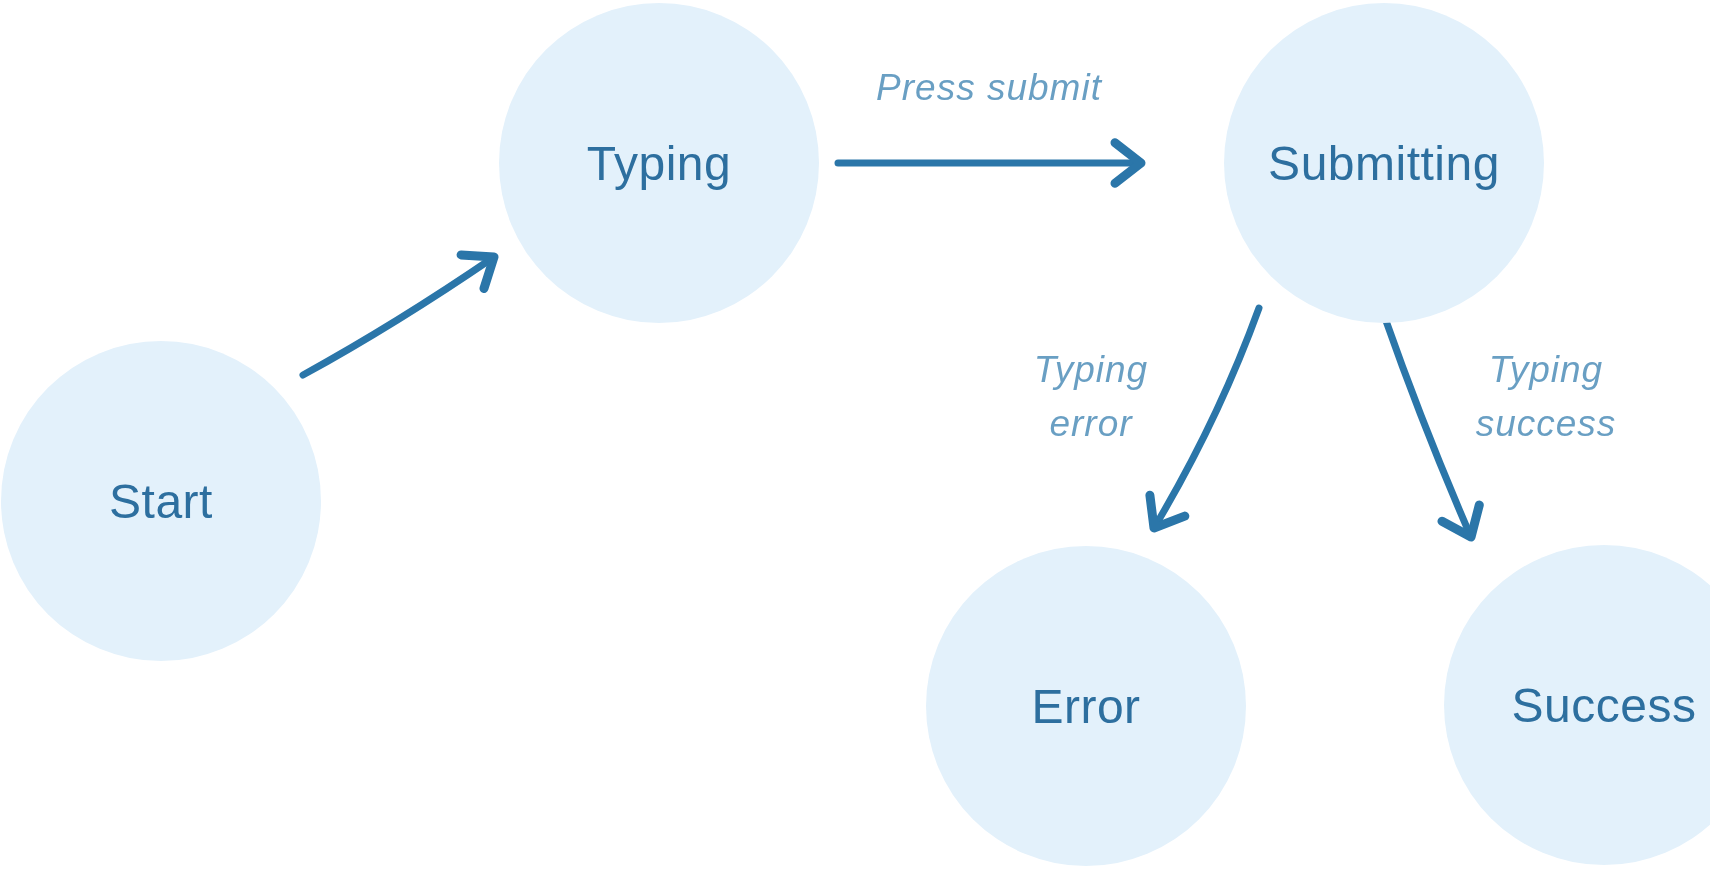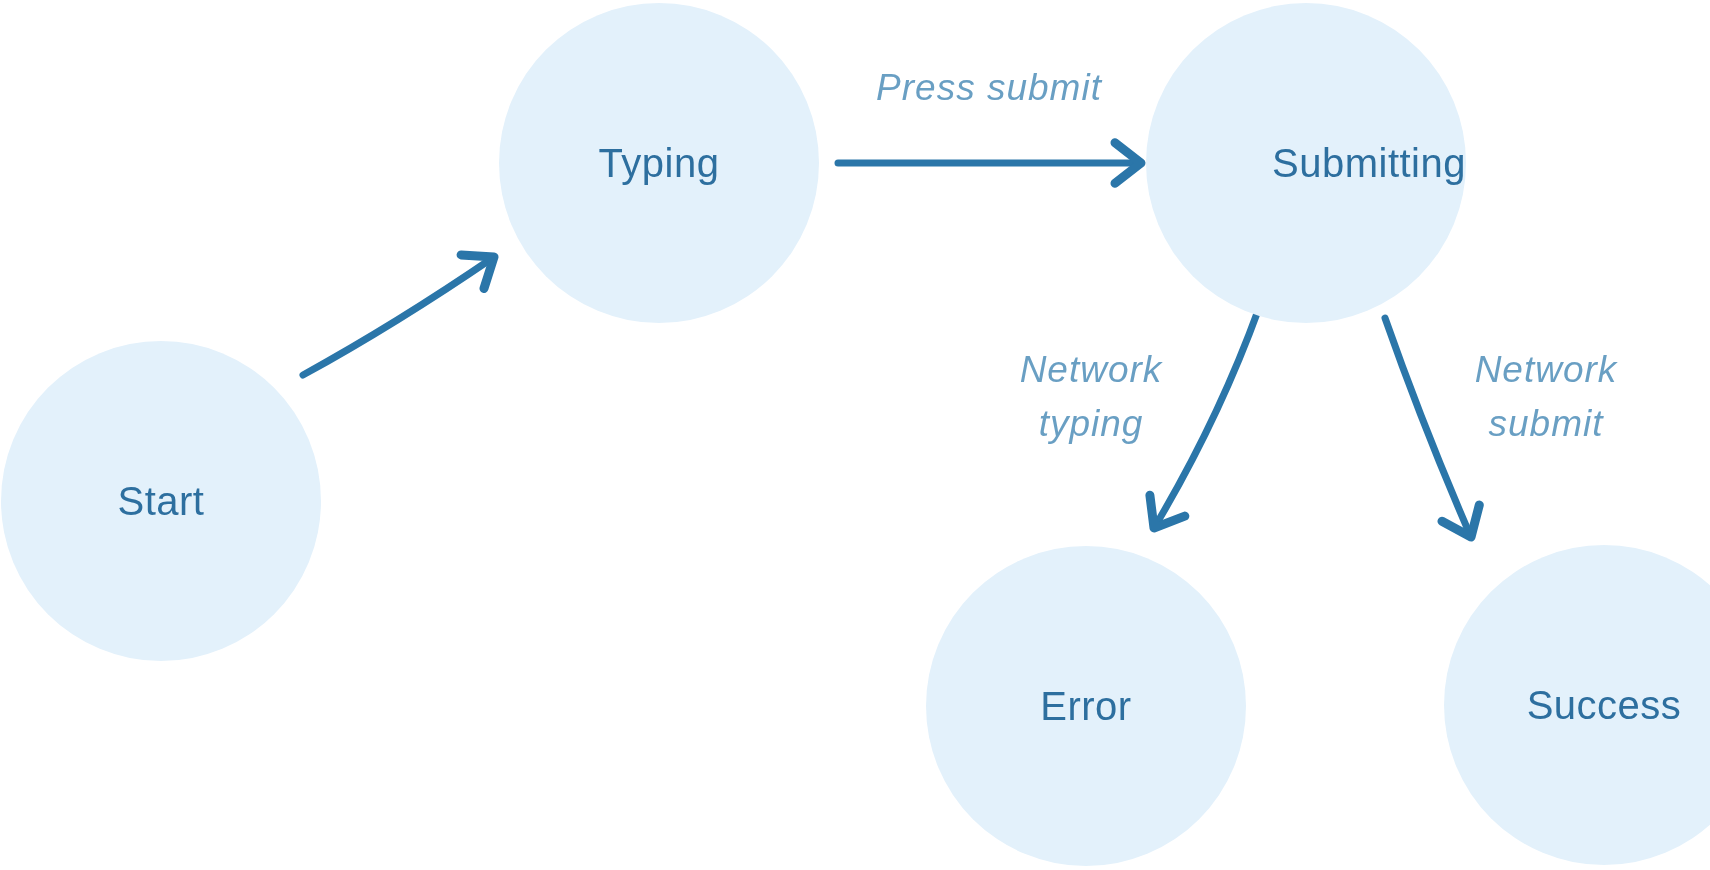"Typing" .node span { font-size: 40px -> 48px }
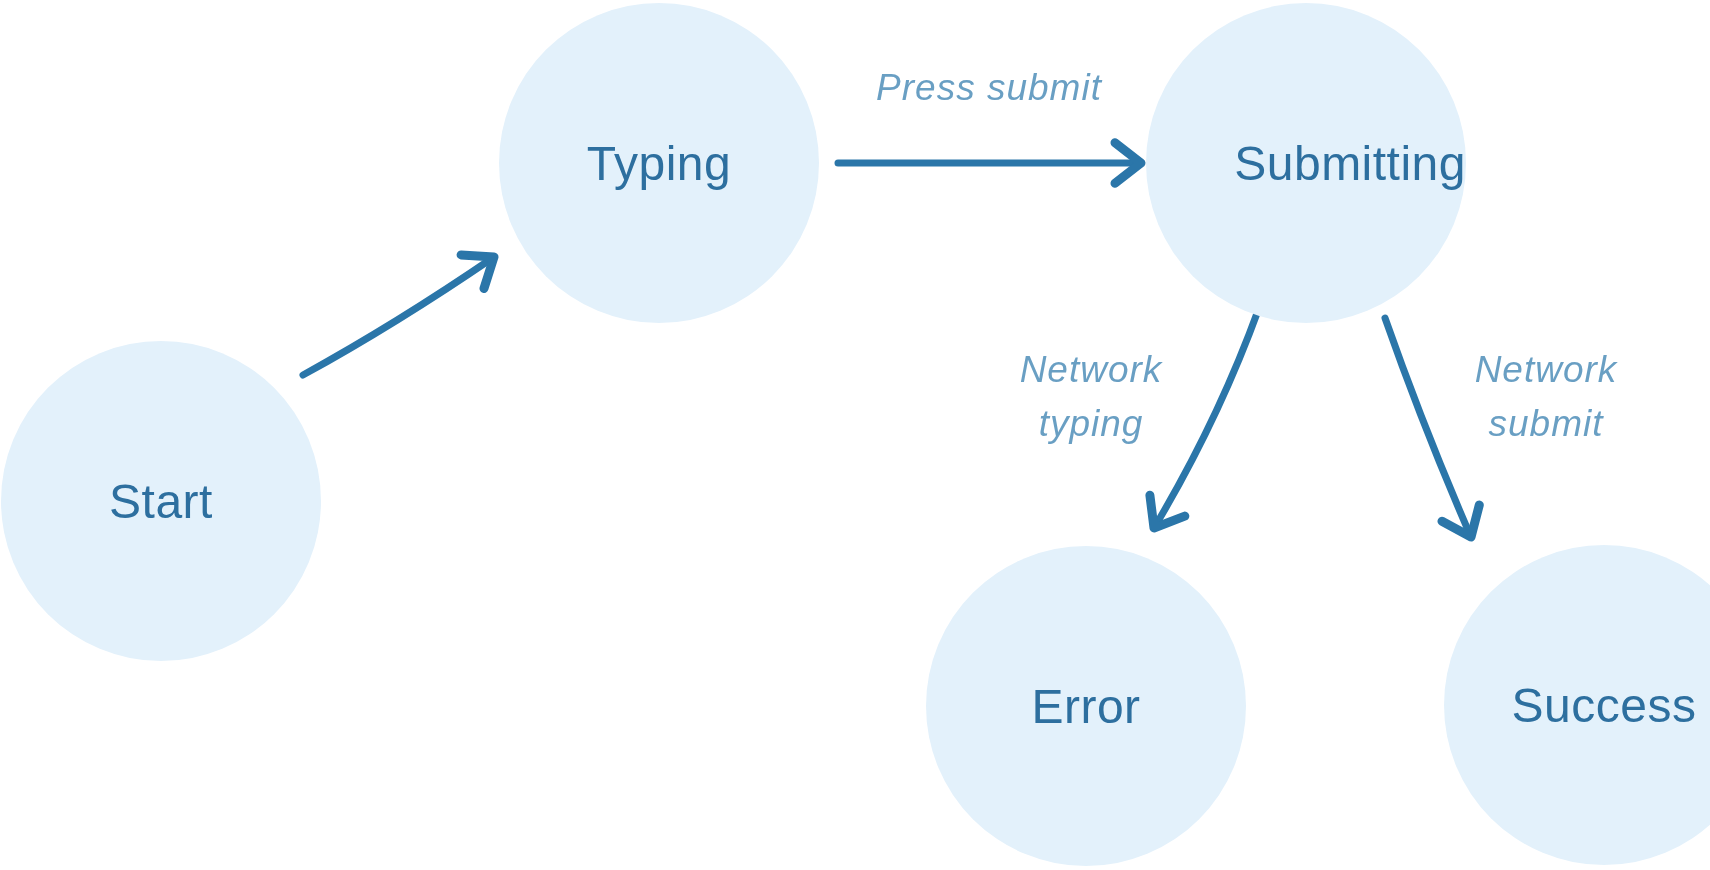"Submitting" .node-submitting { justify-content: flex-end -> none; left: 1146px -> 1224px }
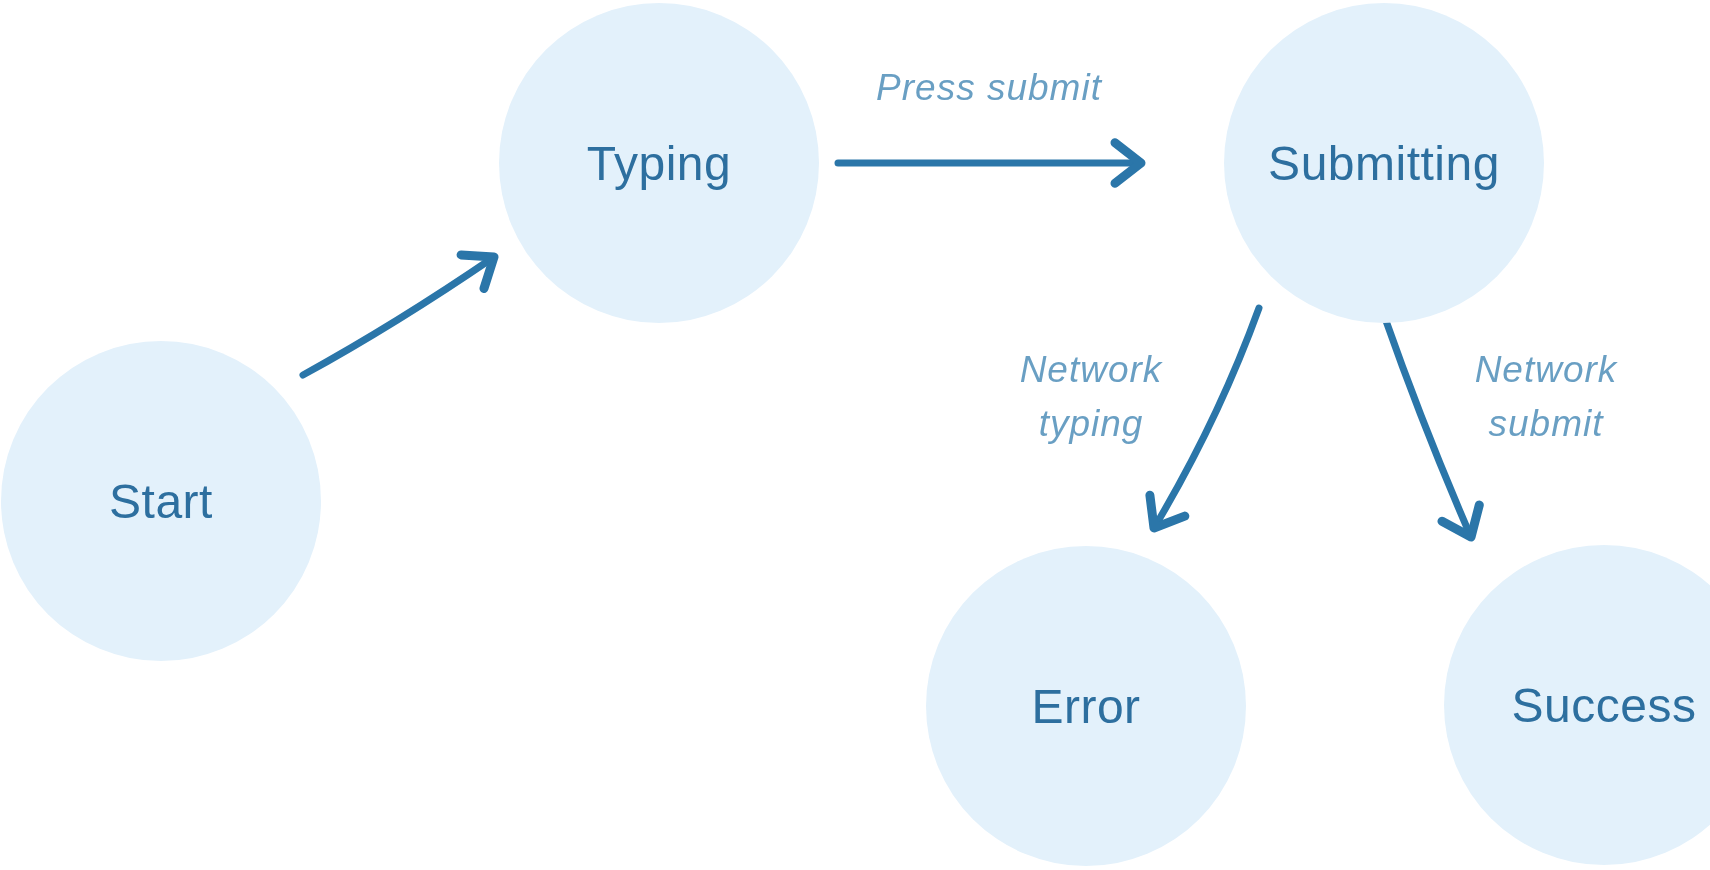"Network typing" div.edge-label { text: Network typing -> Typing error }
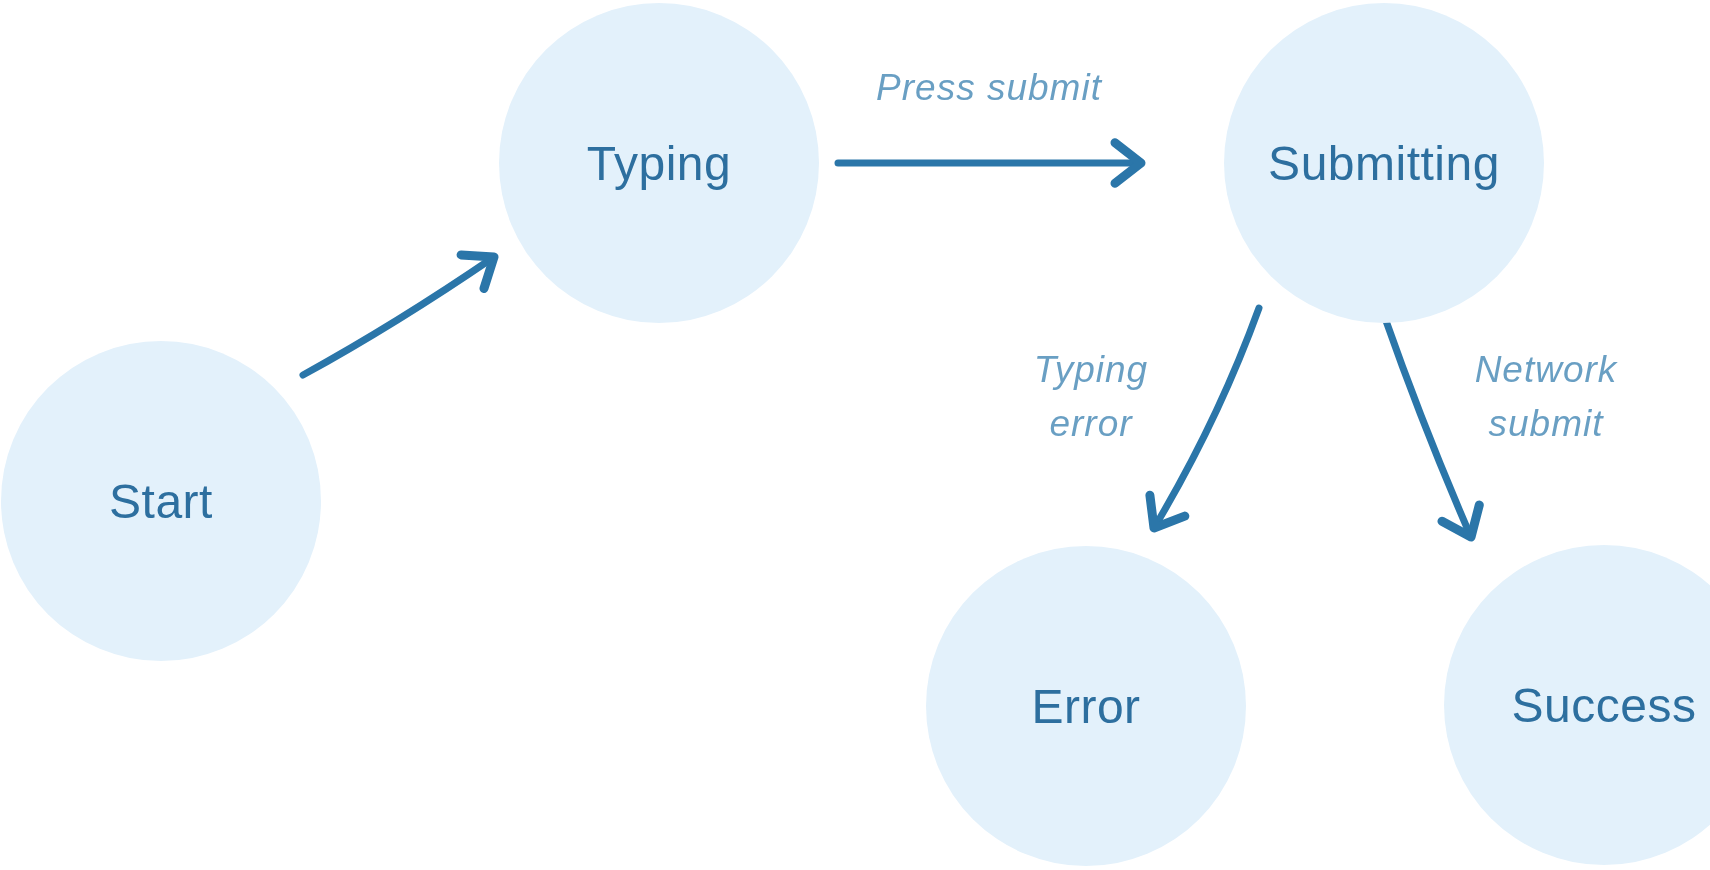"Network submit" div.edge-label { text: Network submit -> Typing success }
